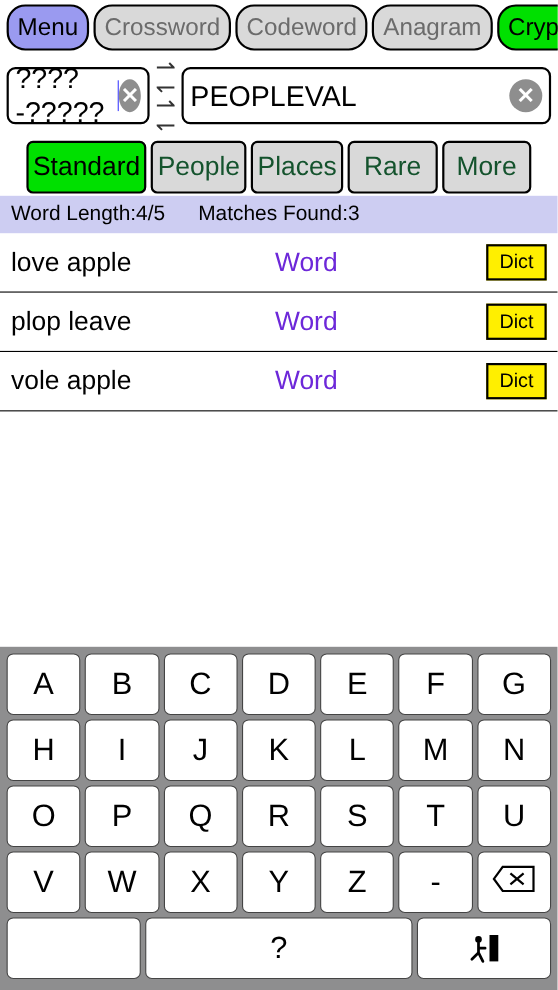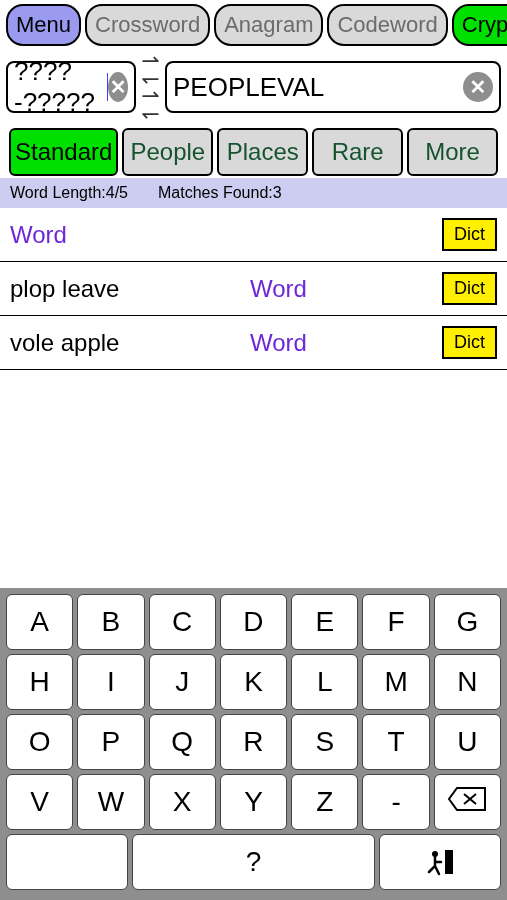"Anagram" button.tbtn { order: before "Codeword" -> after "Codeword" }
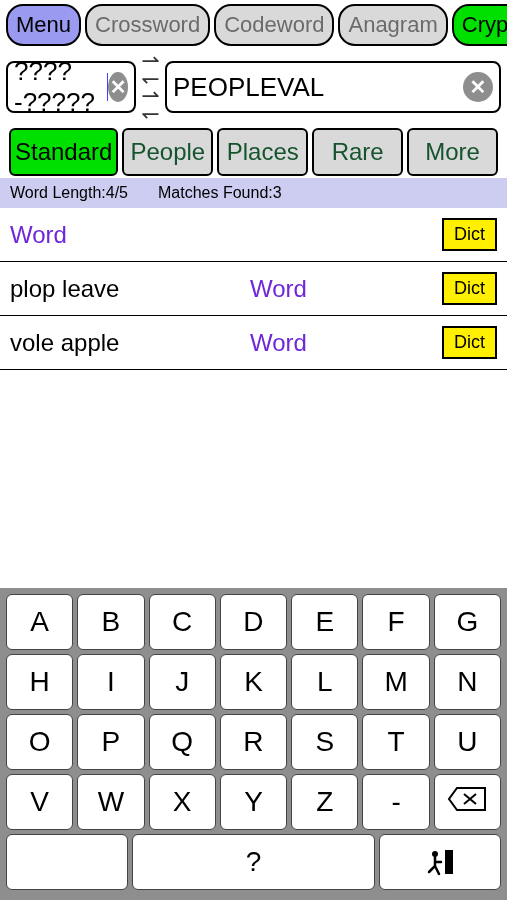"Standard" .filterrow { padding: 2px 9px -> 2px 24px }
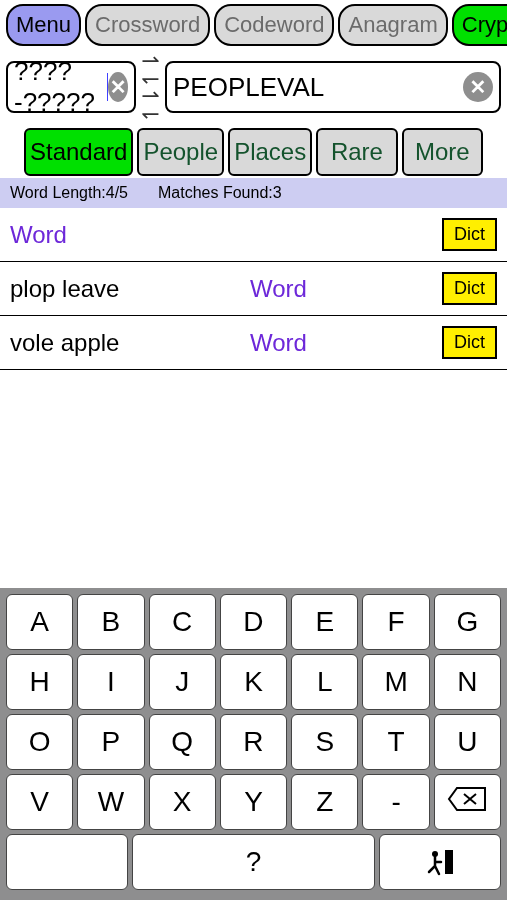"Word Length:4/5" .statusbar { font-size: 16px -> 19px }
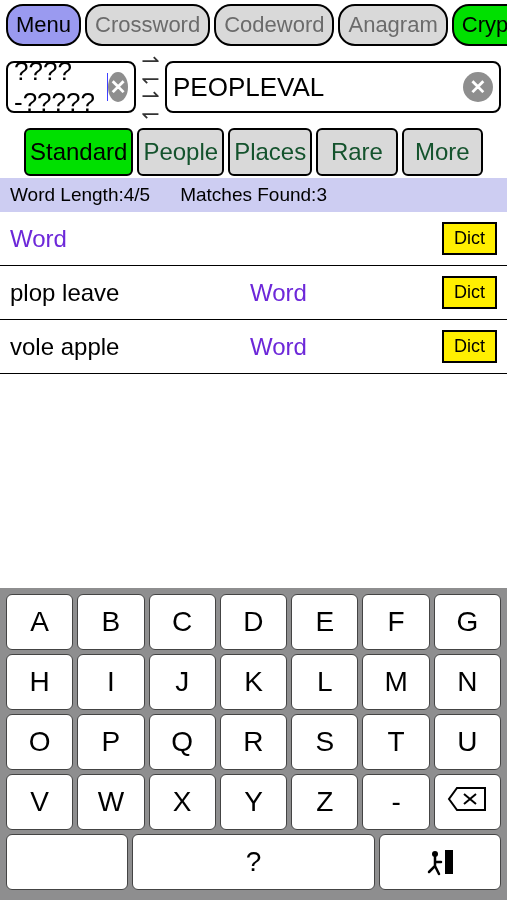"love apple" span.wrd { html: none -> <span>love apple</span> }
